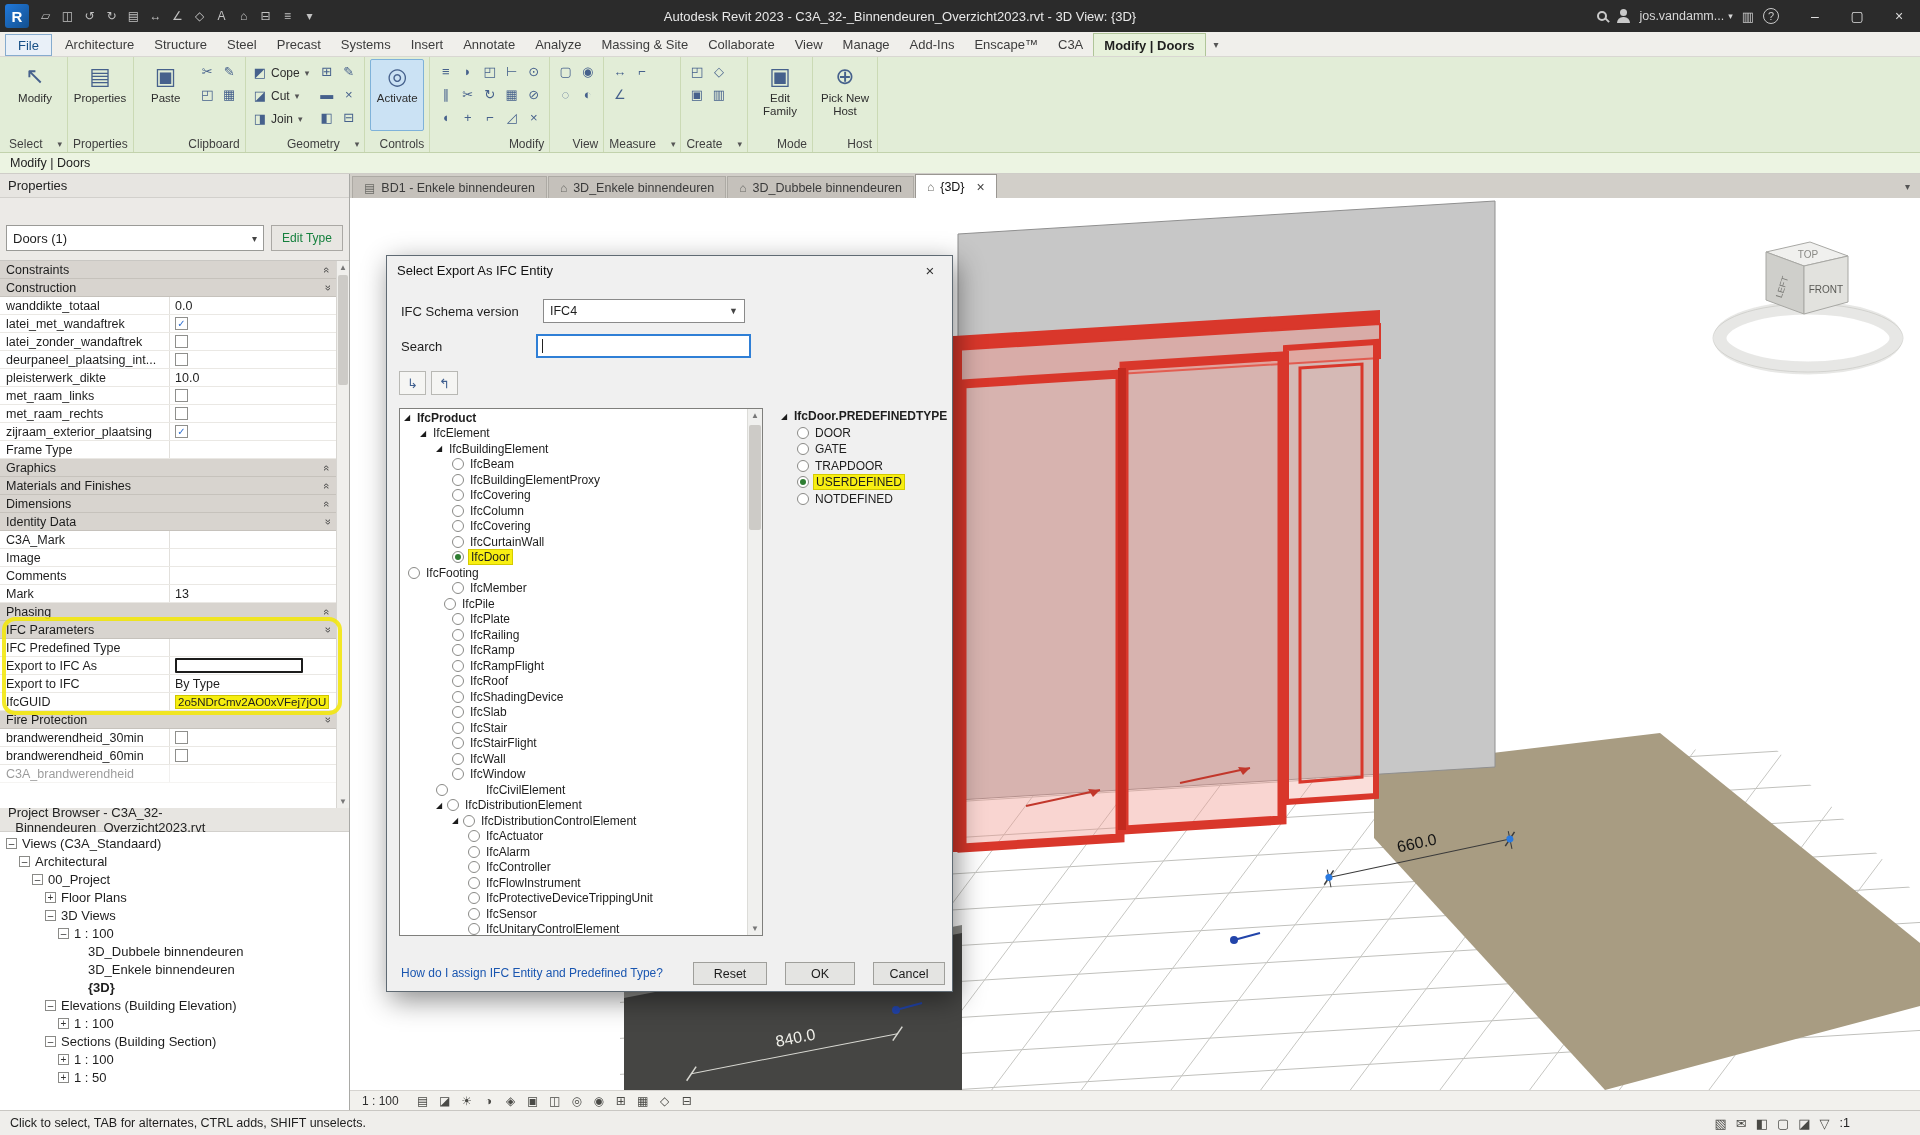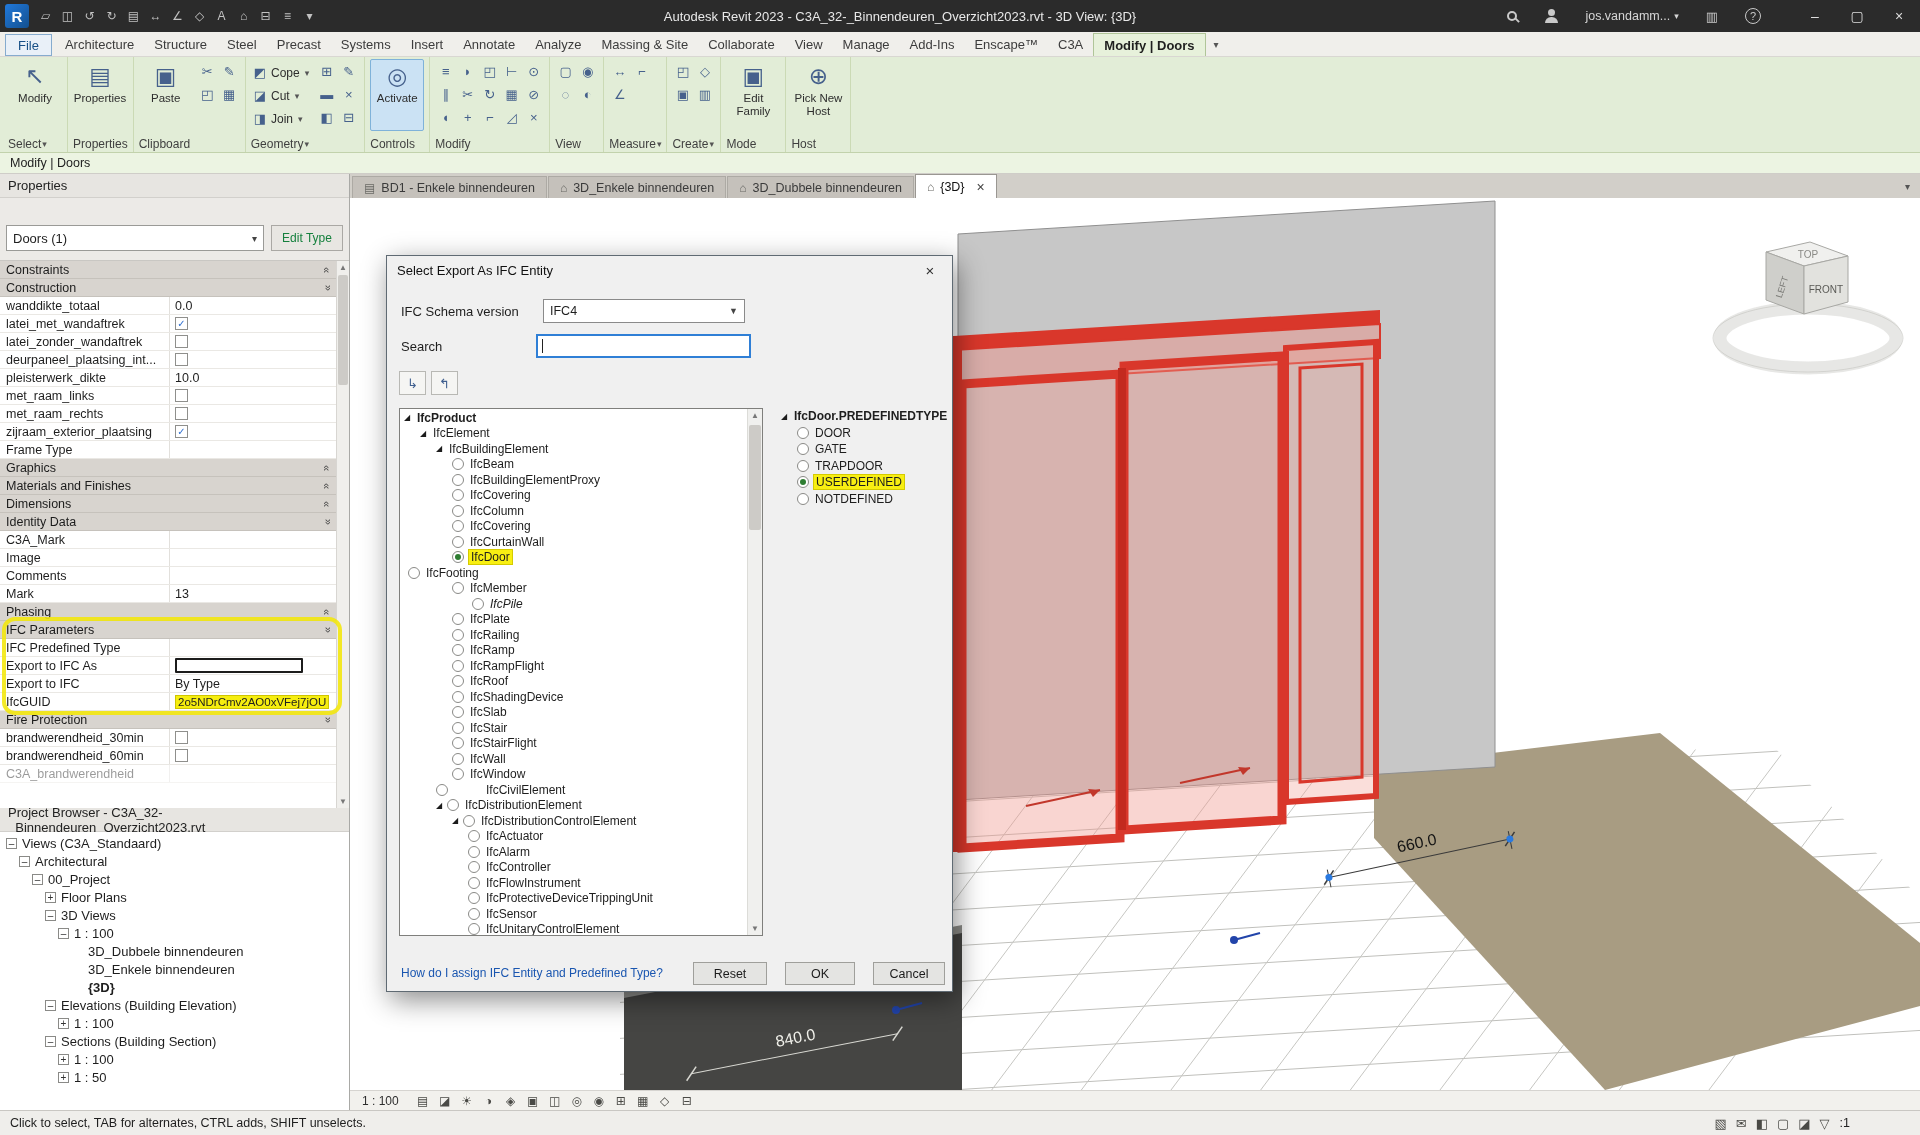"jos.vandamm..." .tb-right { gap: 27px -> 9px }
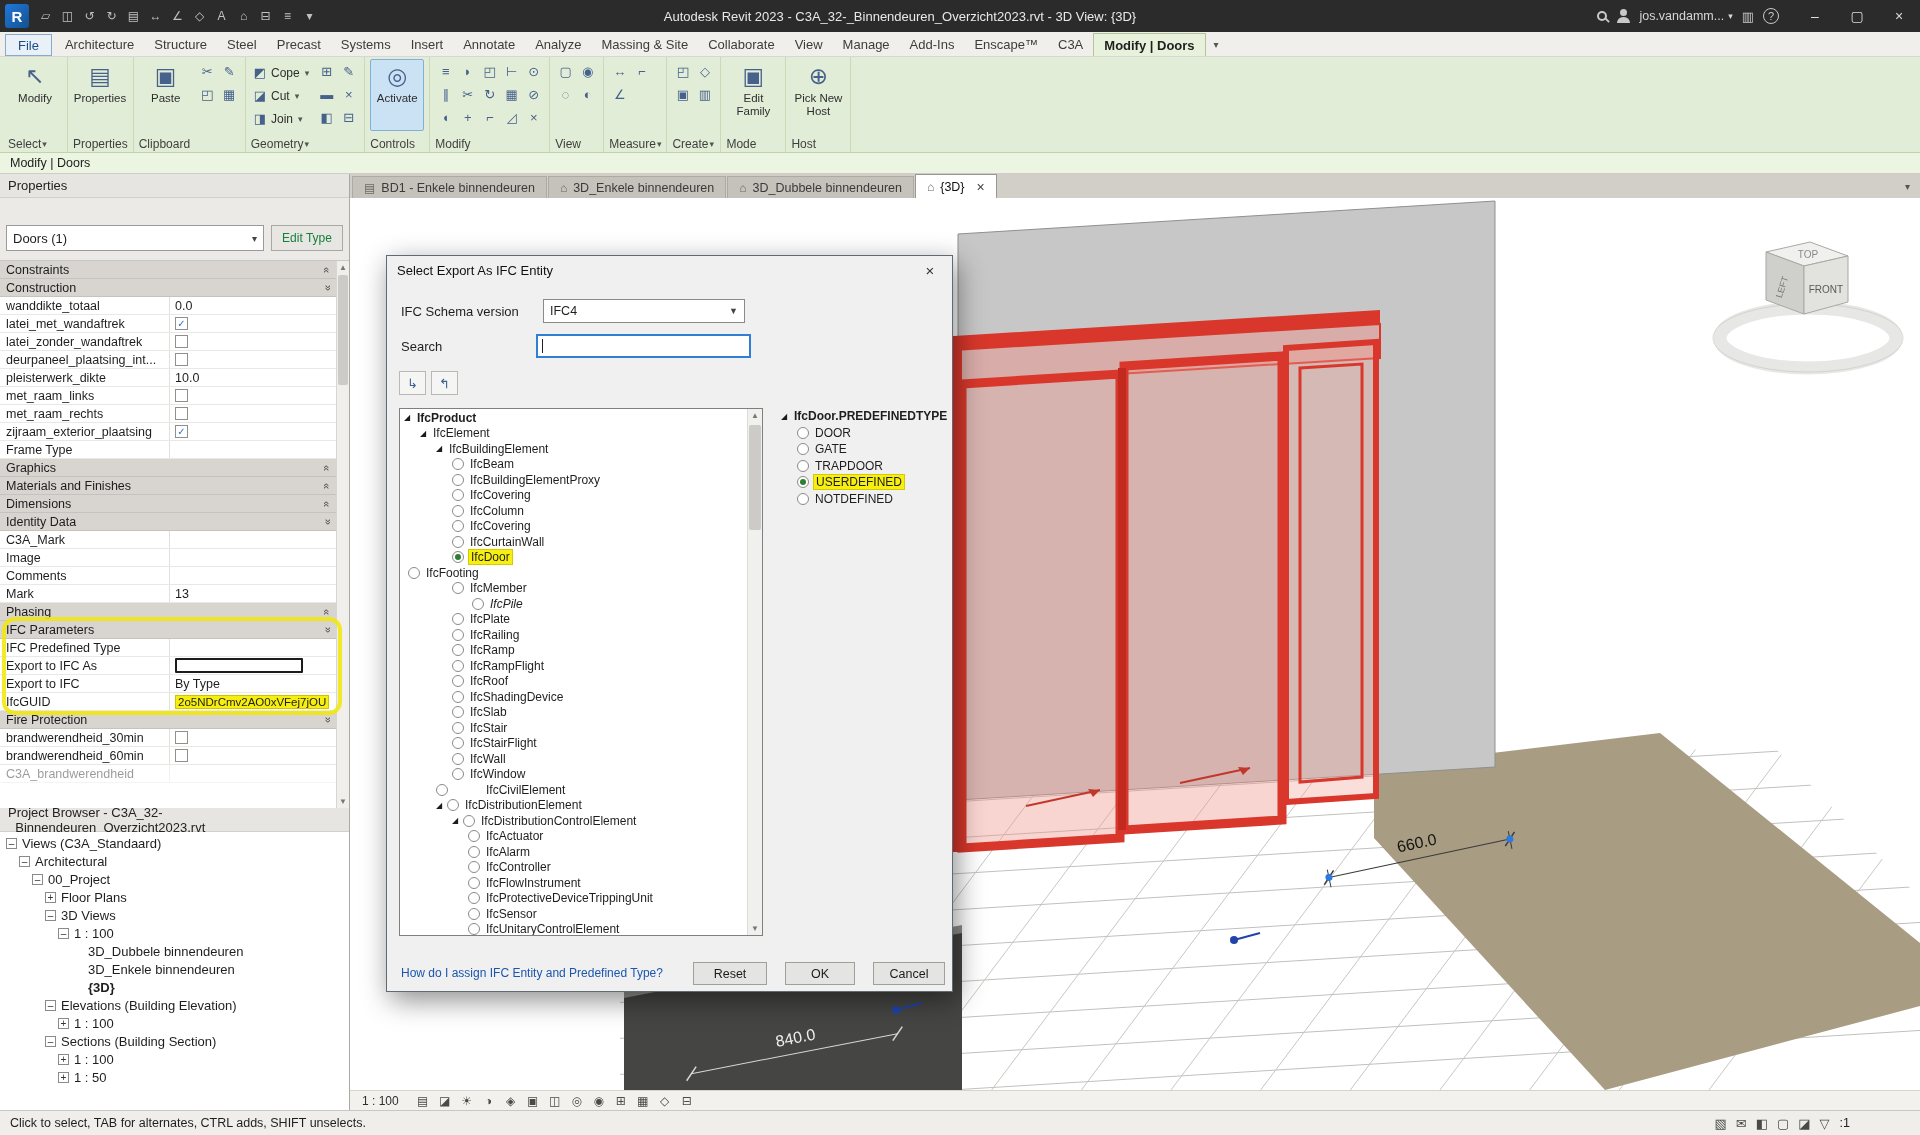"Select" .rpanel-label { gap: 1px -> 15px; justify-content: flex-start -> flex-end }
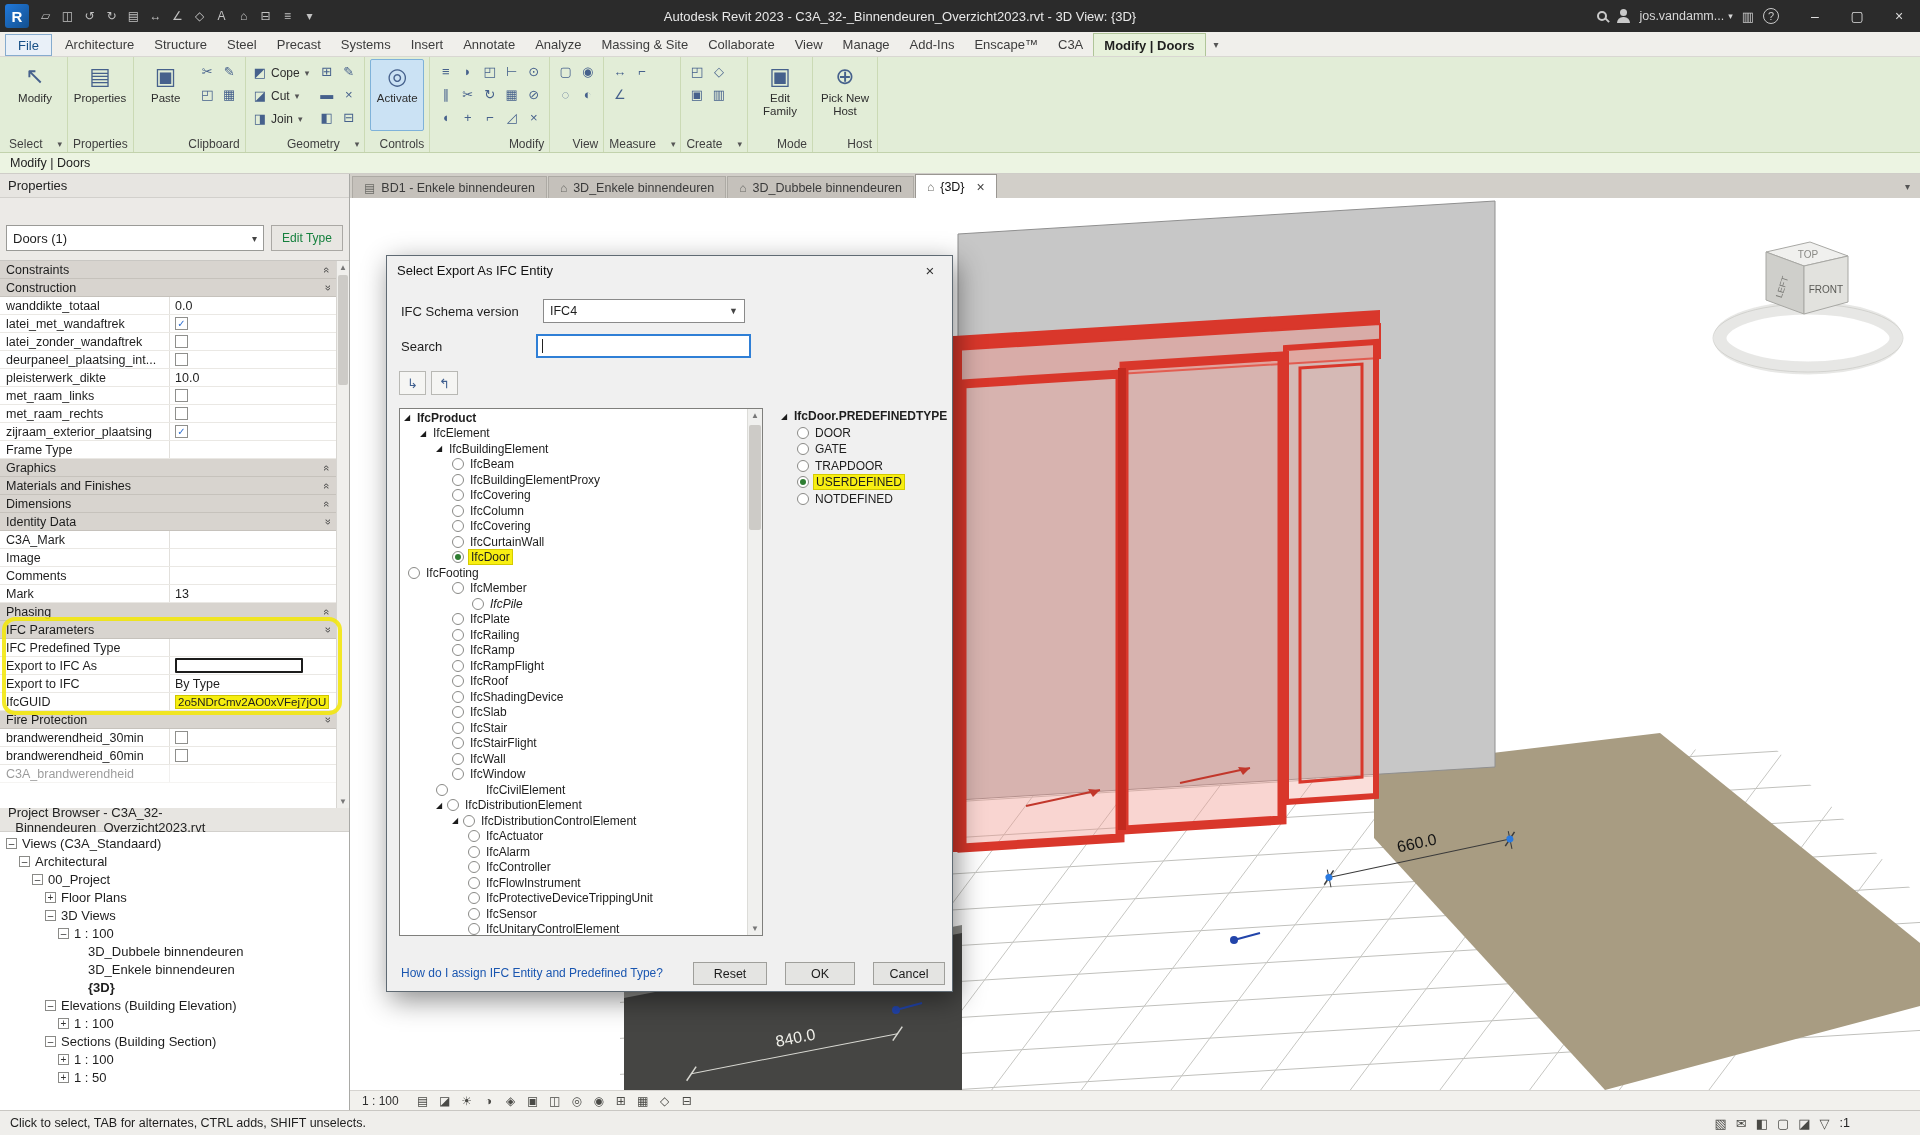"IfcPile" div.drow { font-style: italic -> none; padding-left: 72px -> 44px }
